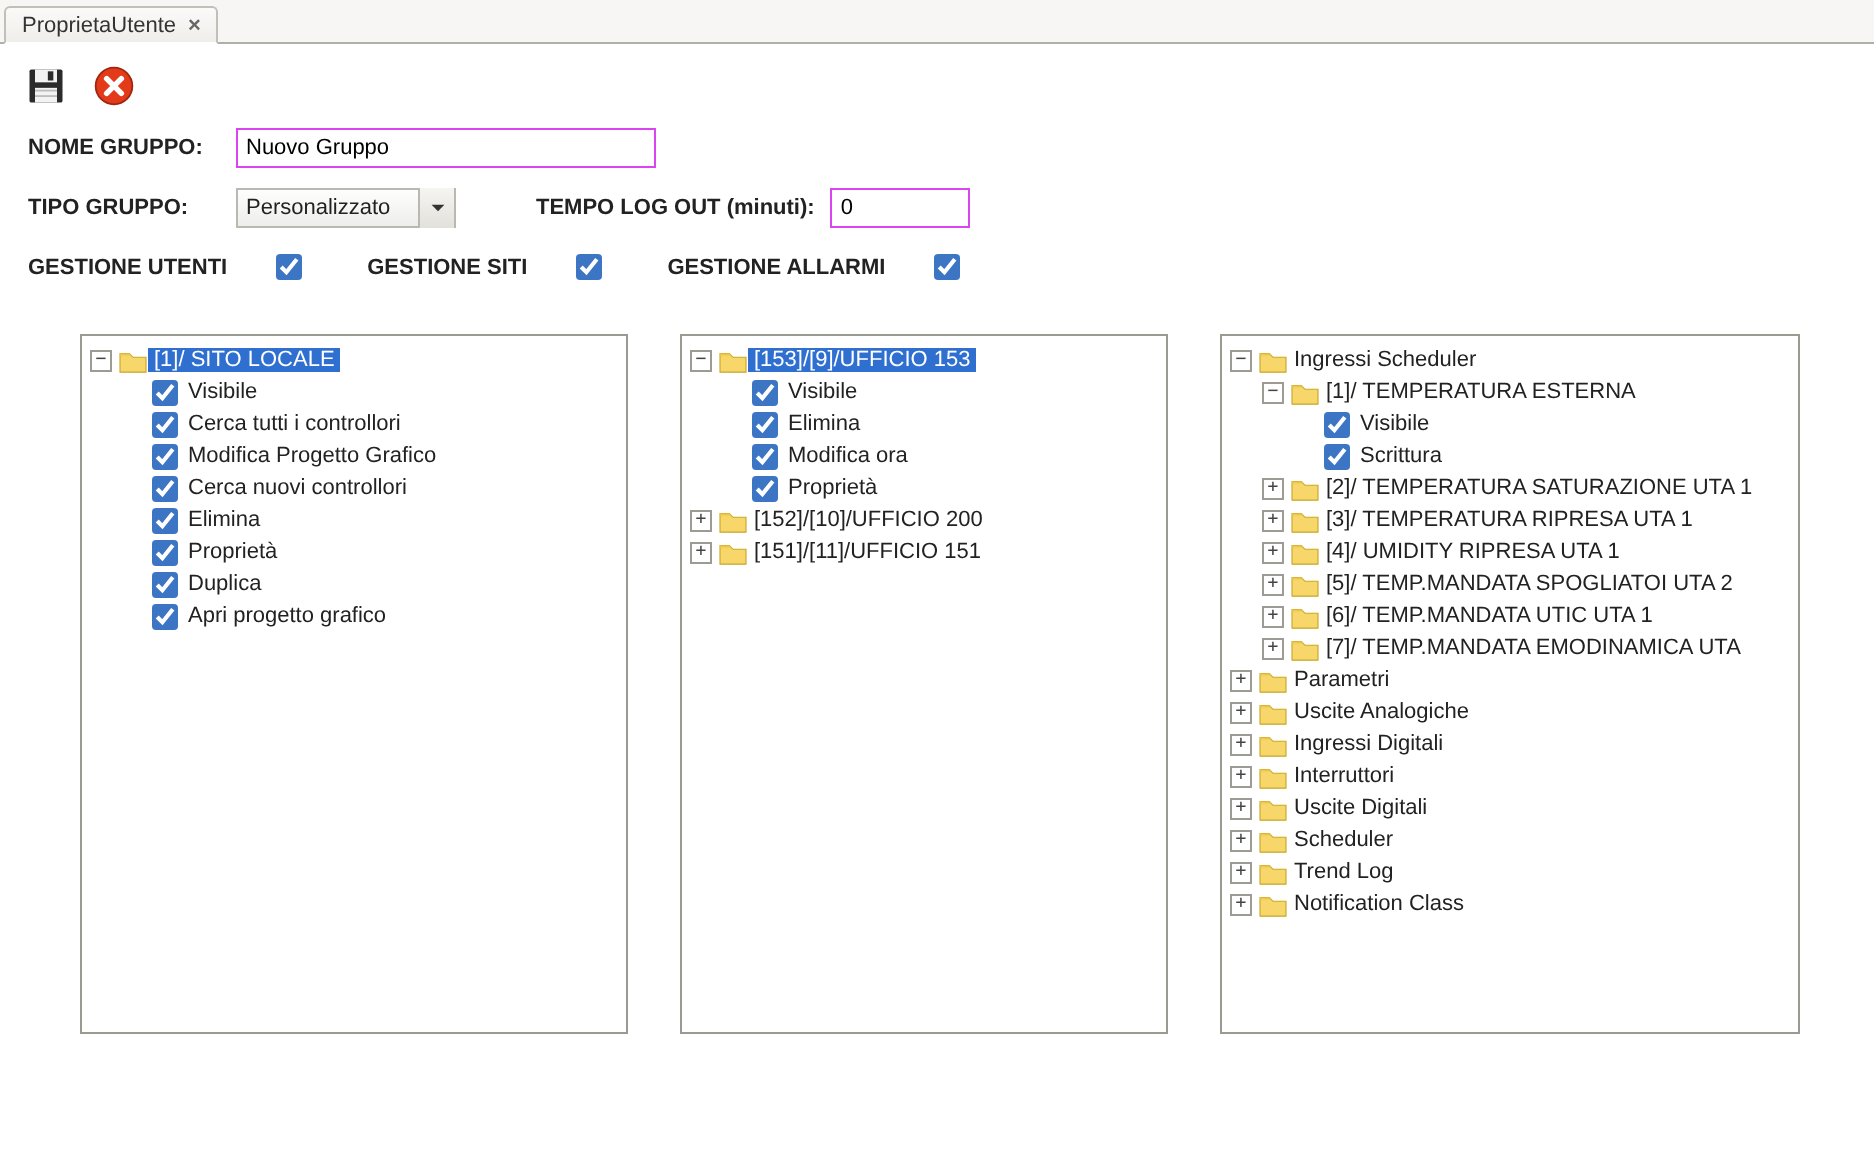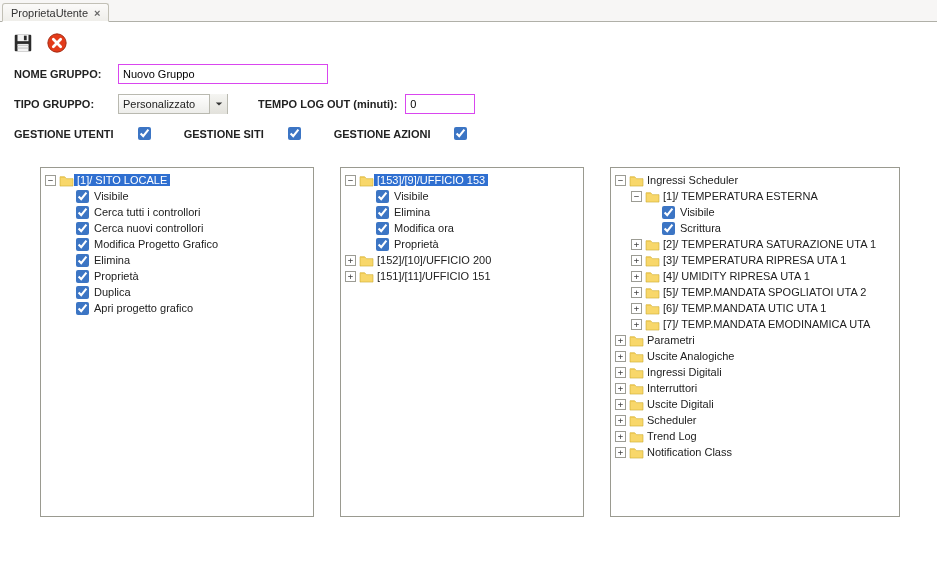"Personalizzato" .select-wrap { margin-right: 22px -> 32px }
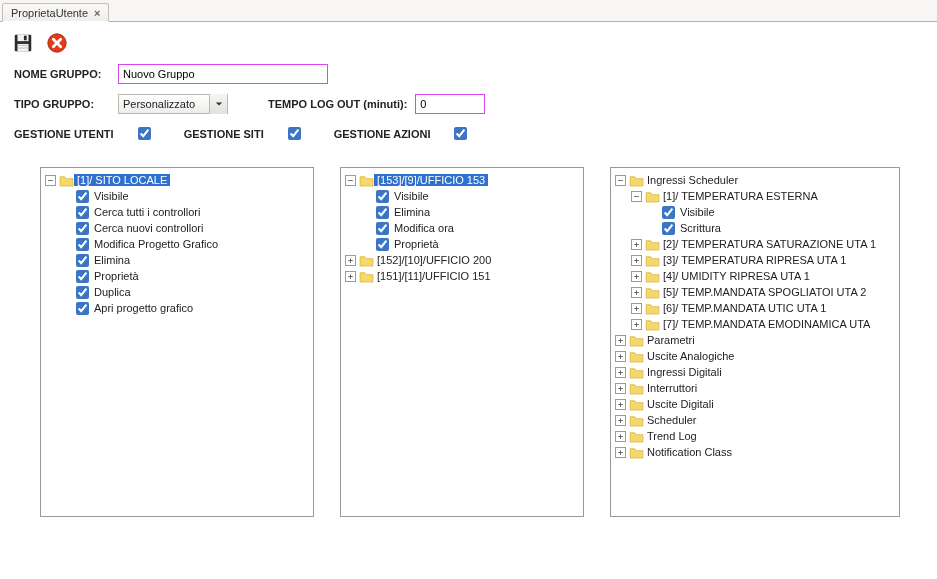"GESTIONE ALLARMI" div.check-group { html: none -> <div> <span>GESTIONE ALLARMI</span> <input> </div> }
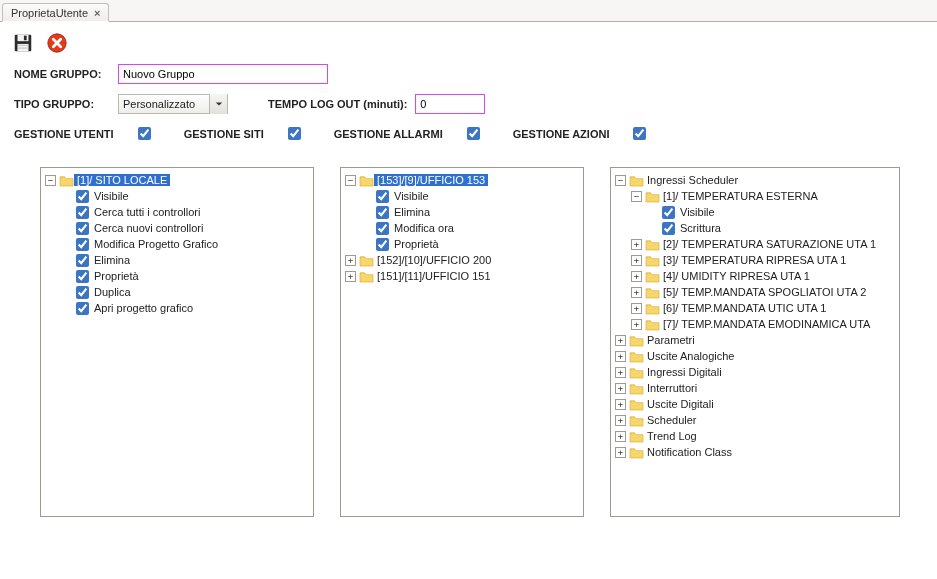"GESTIONE AZIONI" div.check-group { html: <div> <span>GESTIONE AZIONI</span> <input> </div> -> none }
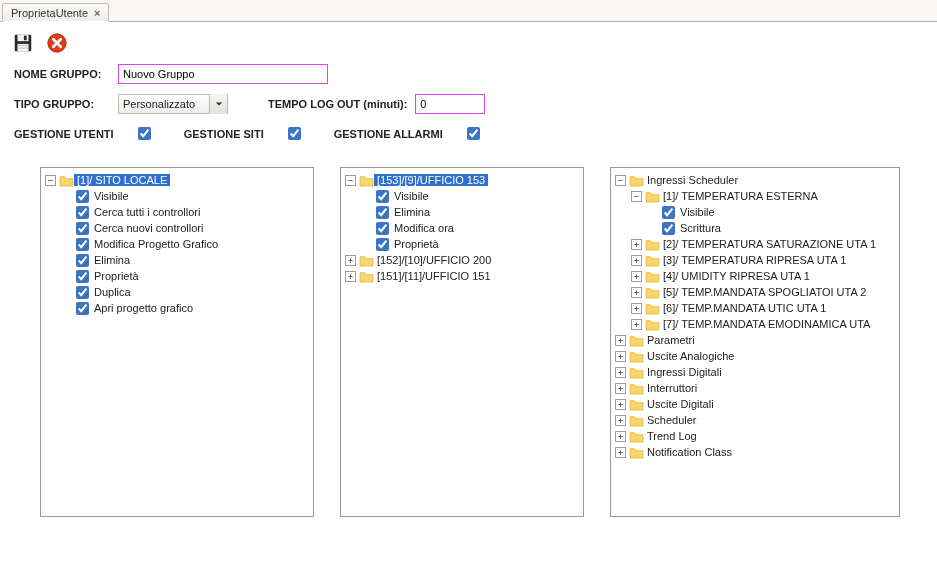"Cerca nuovi controllori" div.node-row { order: before "Modifica Progetto Grafico" -> after "Modifica Progetto Grafico" }
